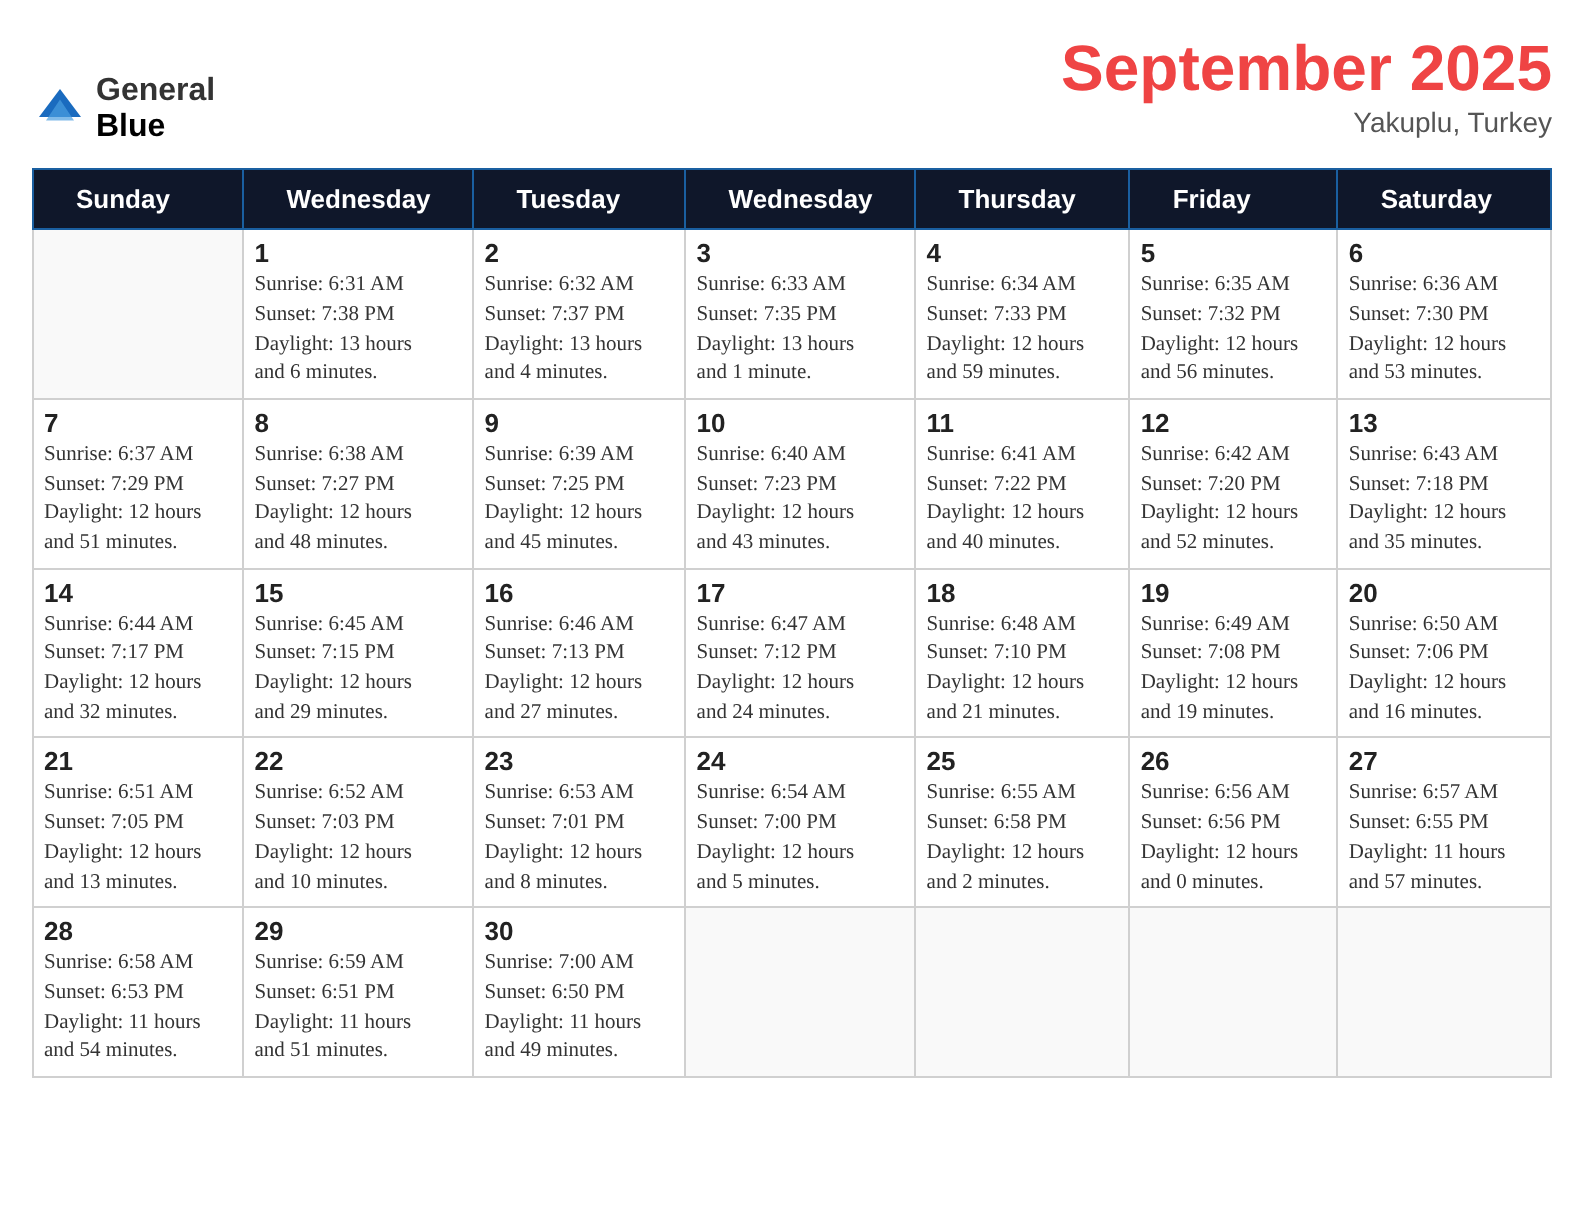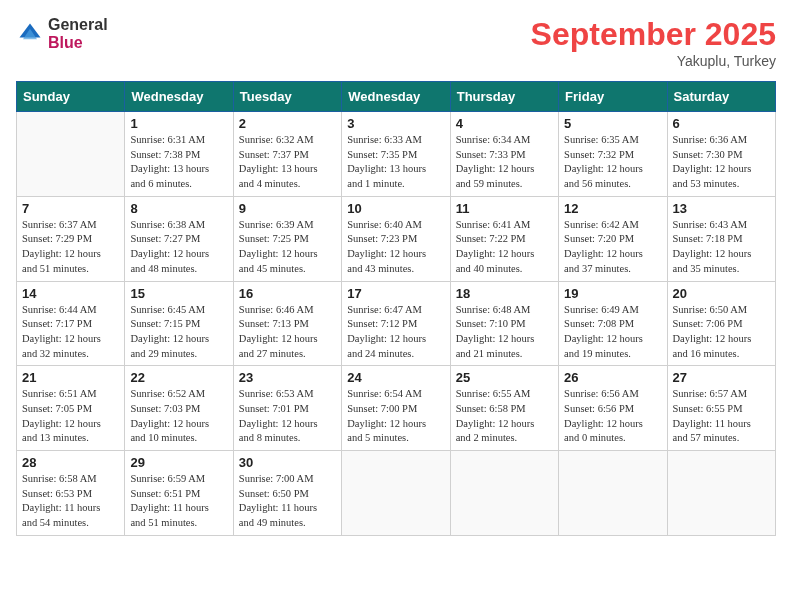"General" .logo { margin-top: none -> 21px }
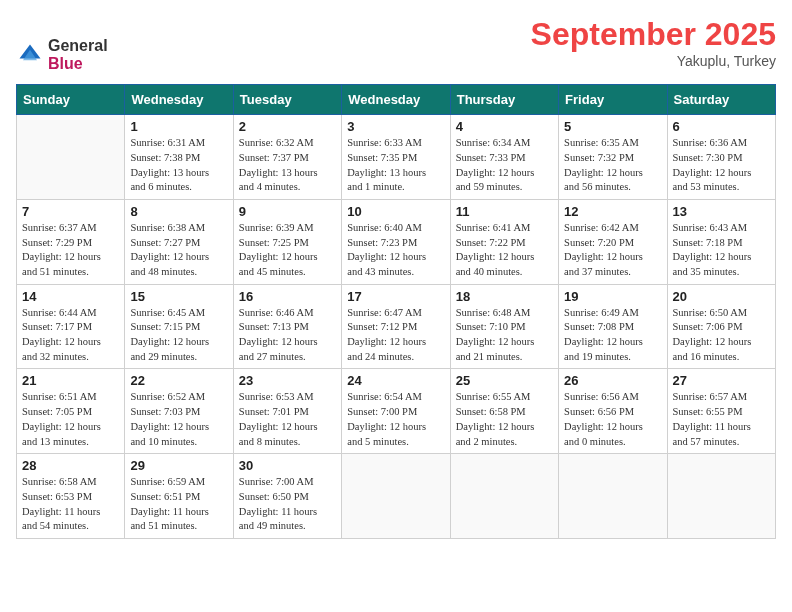"Blue" .logo-blue { color: #be185d -> #000000 }
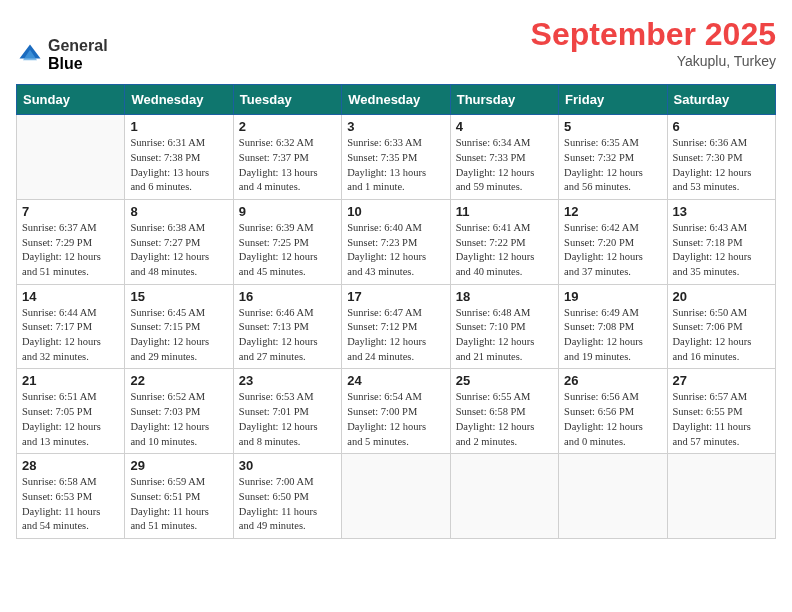"Sunday" .calendar thead tr th { background-color: #0f766e -> #0f172a; padding: 7px 6px -> 7px 21px }
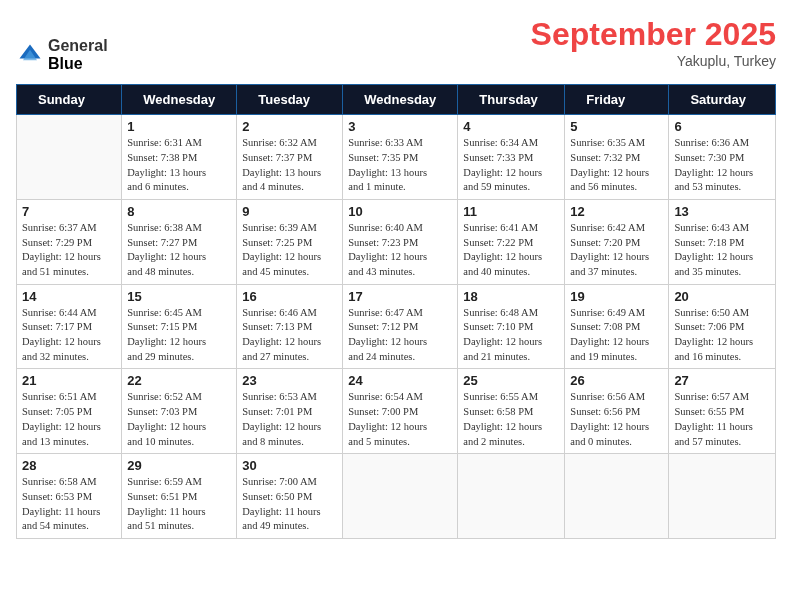"and 37 minutes." div { text: 37 -> 52 }
